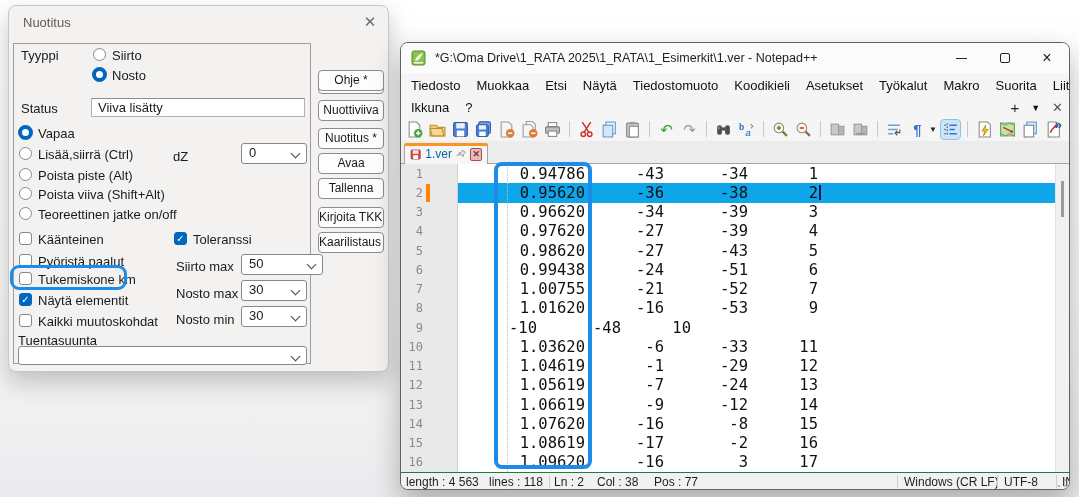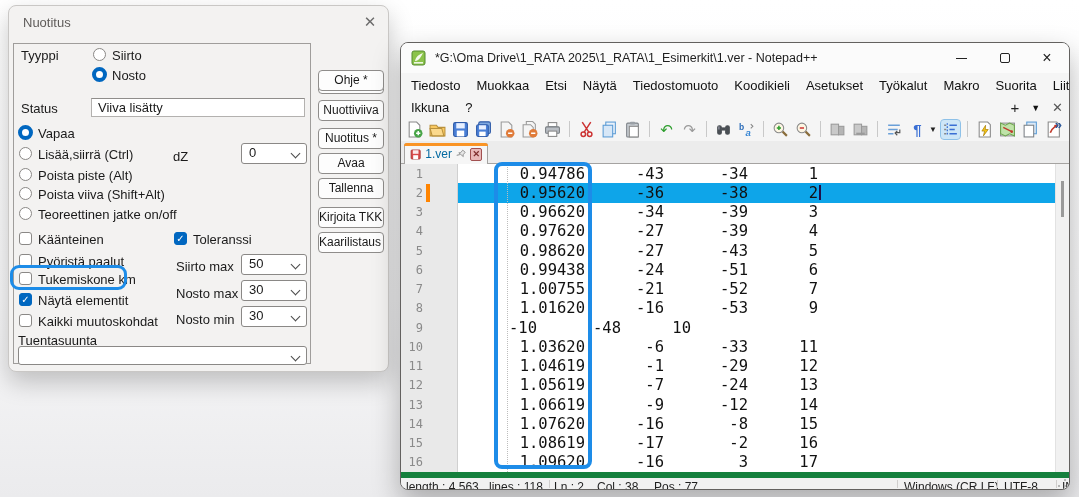"50" span.combo { width: 66px -> 82px }
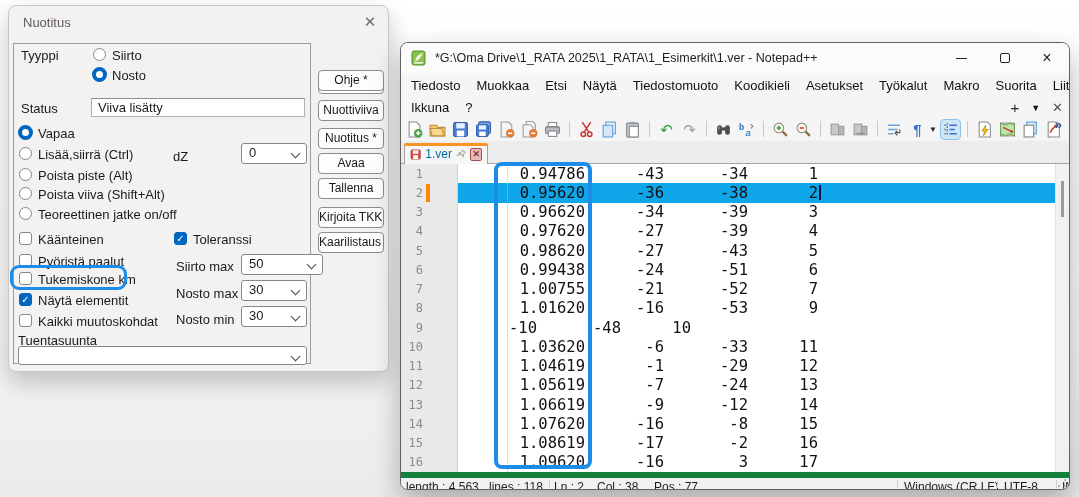"length : 4 563" .npp-status { border-top: 6px solid #15803d -> 1px solid #15803d }
